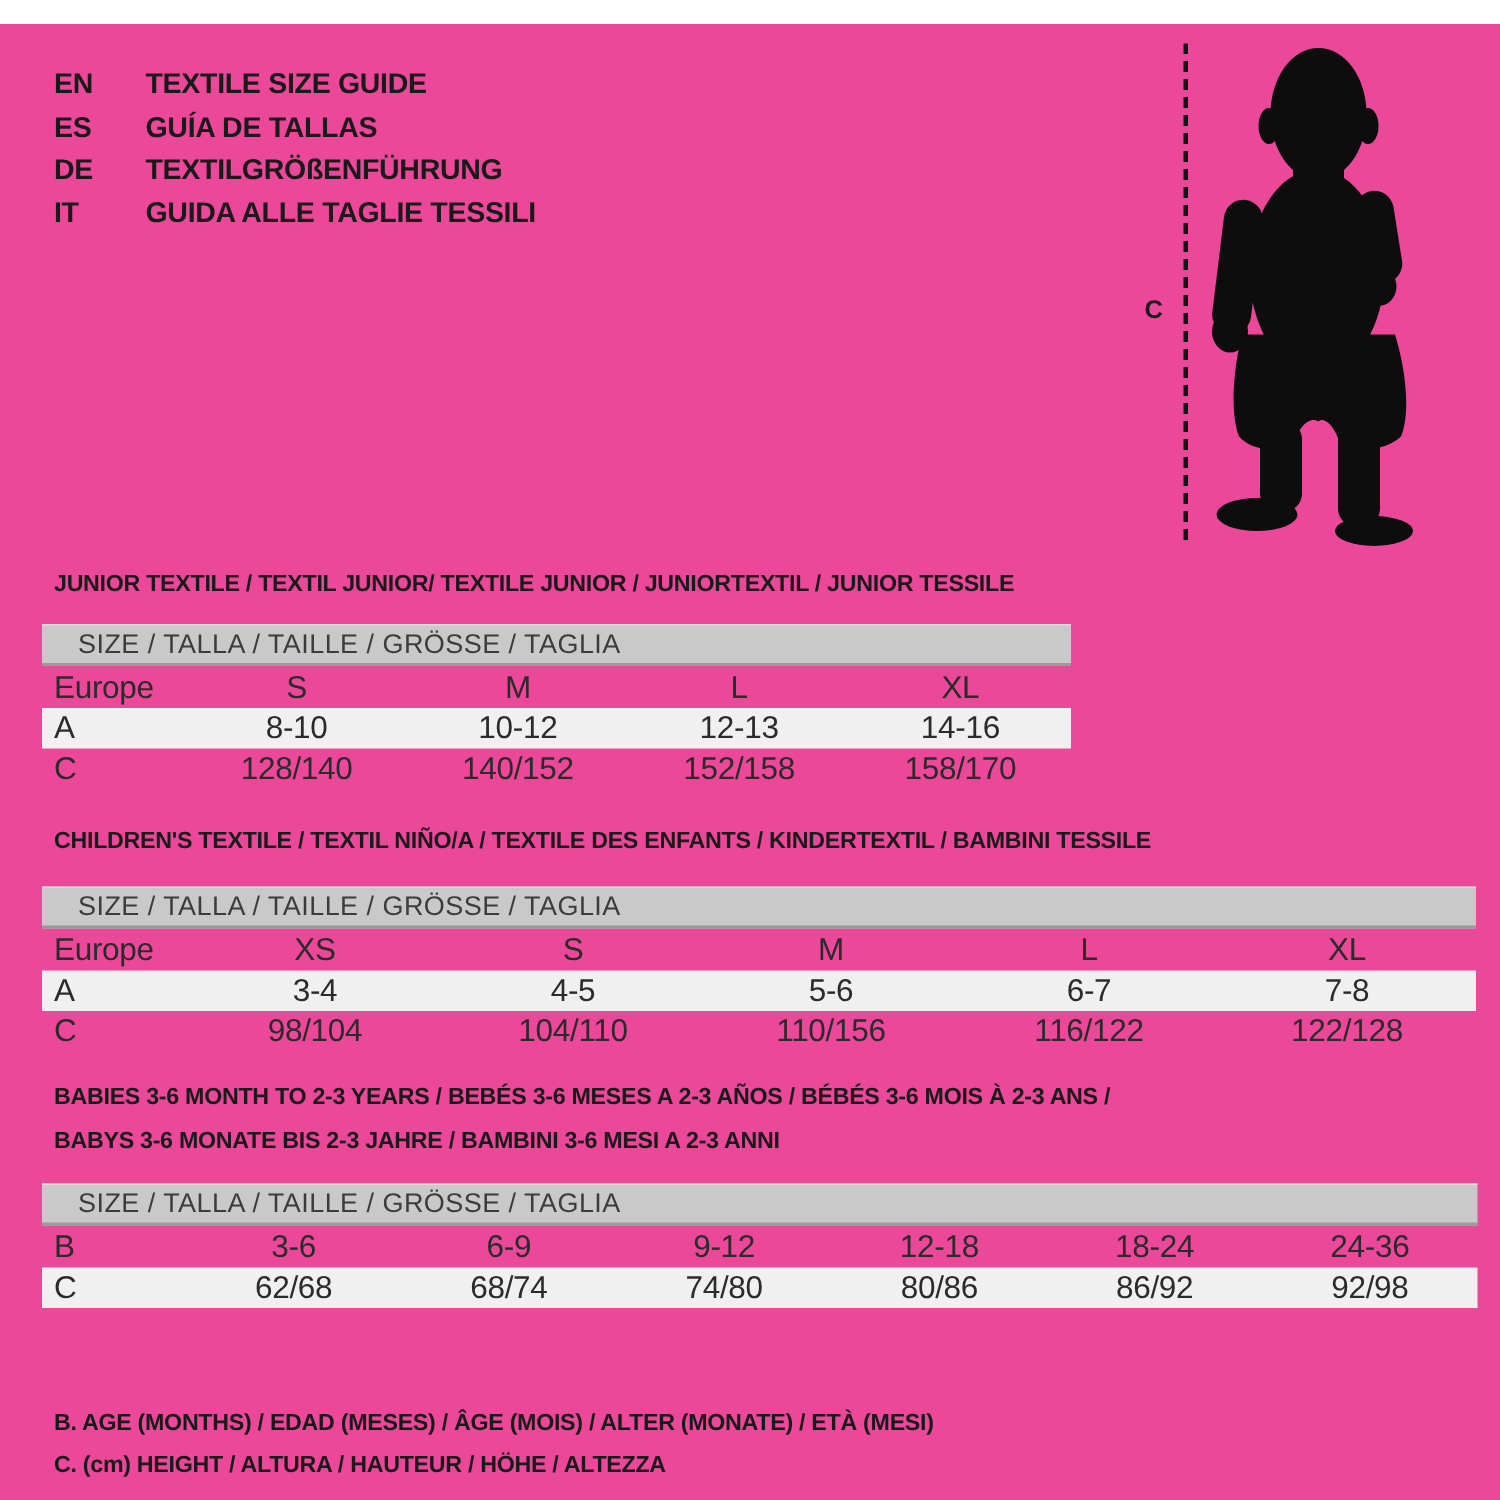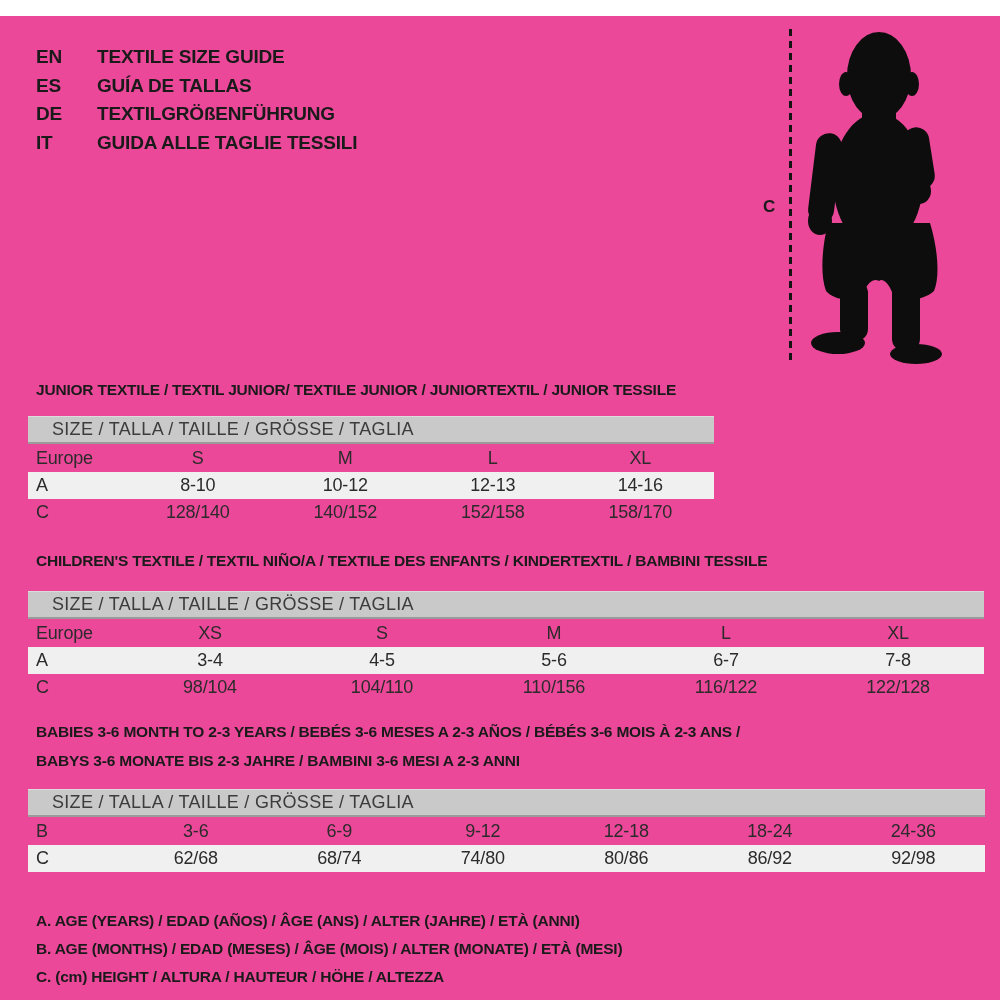"Europe" .trow { font-size: 18px -> 21px }
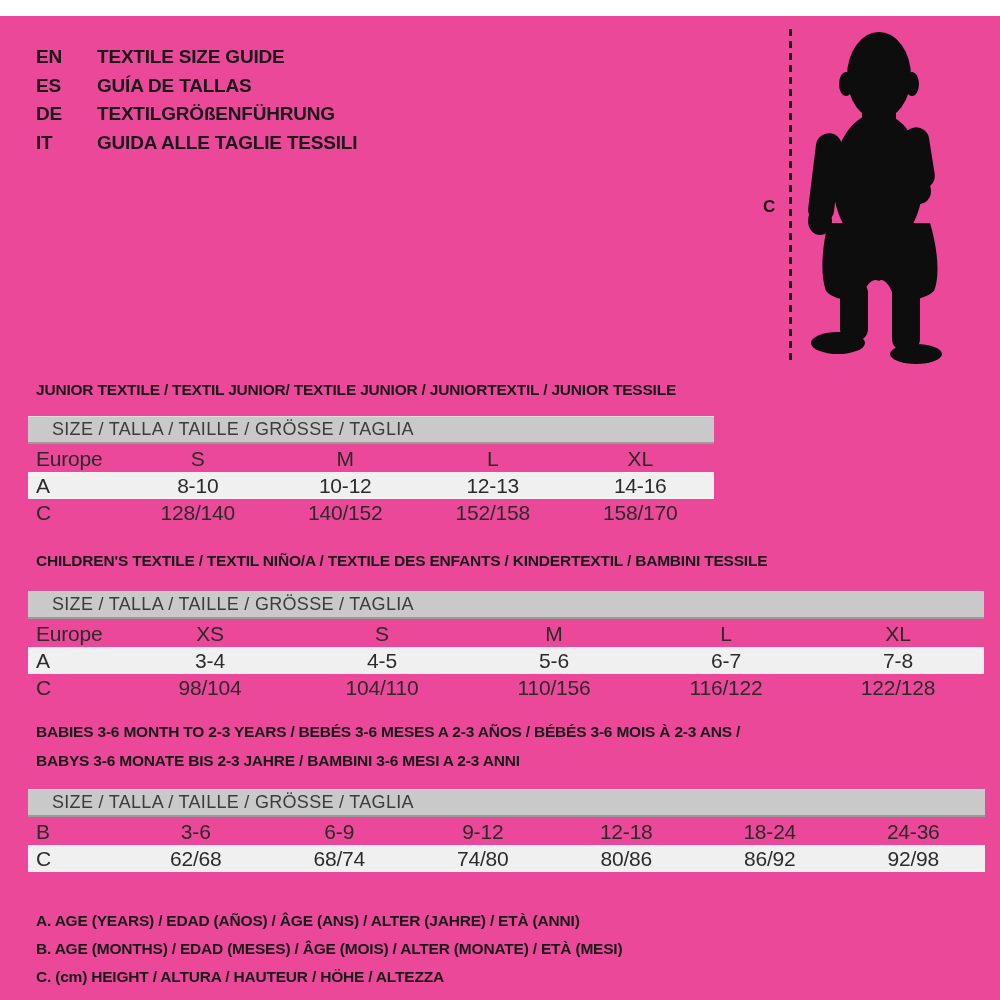"A. AGE (YEARS) / EDAD" div.footnote { html: <div>A. AGE (YEARS) / EDAD (AÑOS) / ÂGE (ANS) / ALTER (JAHRE) / ETÀ (ANNI)</div> -> none }
